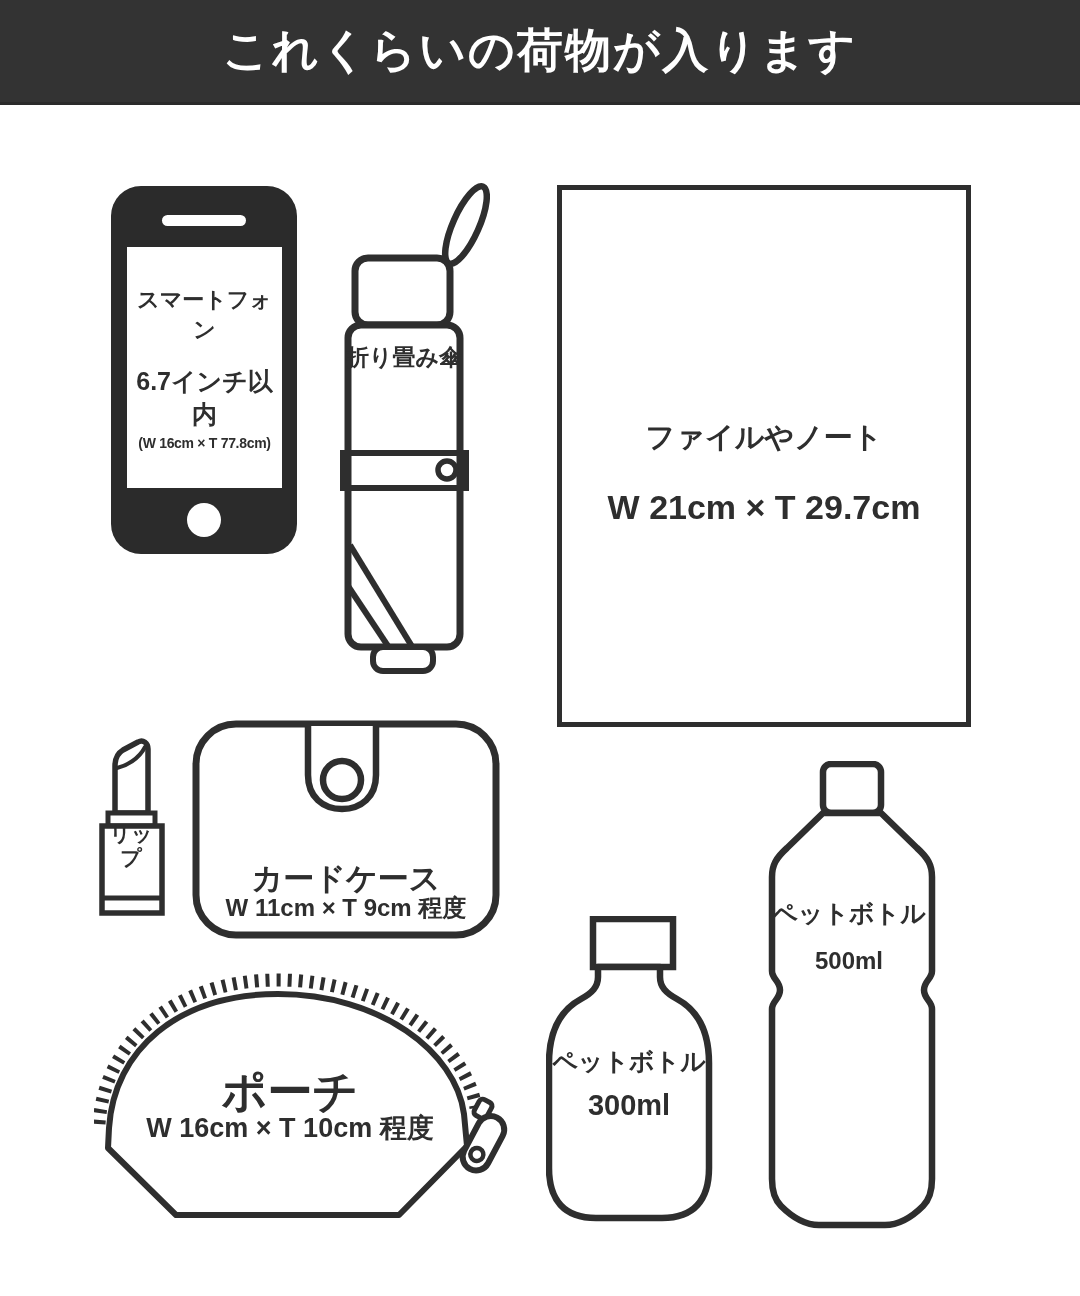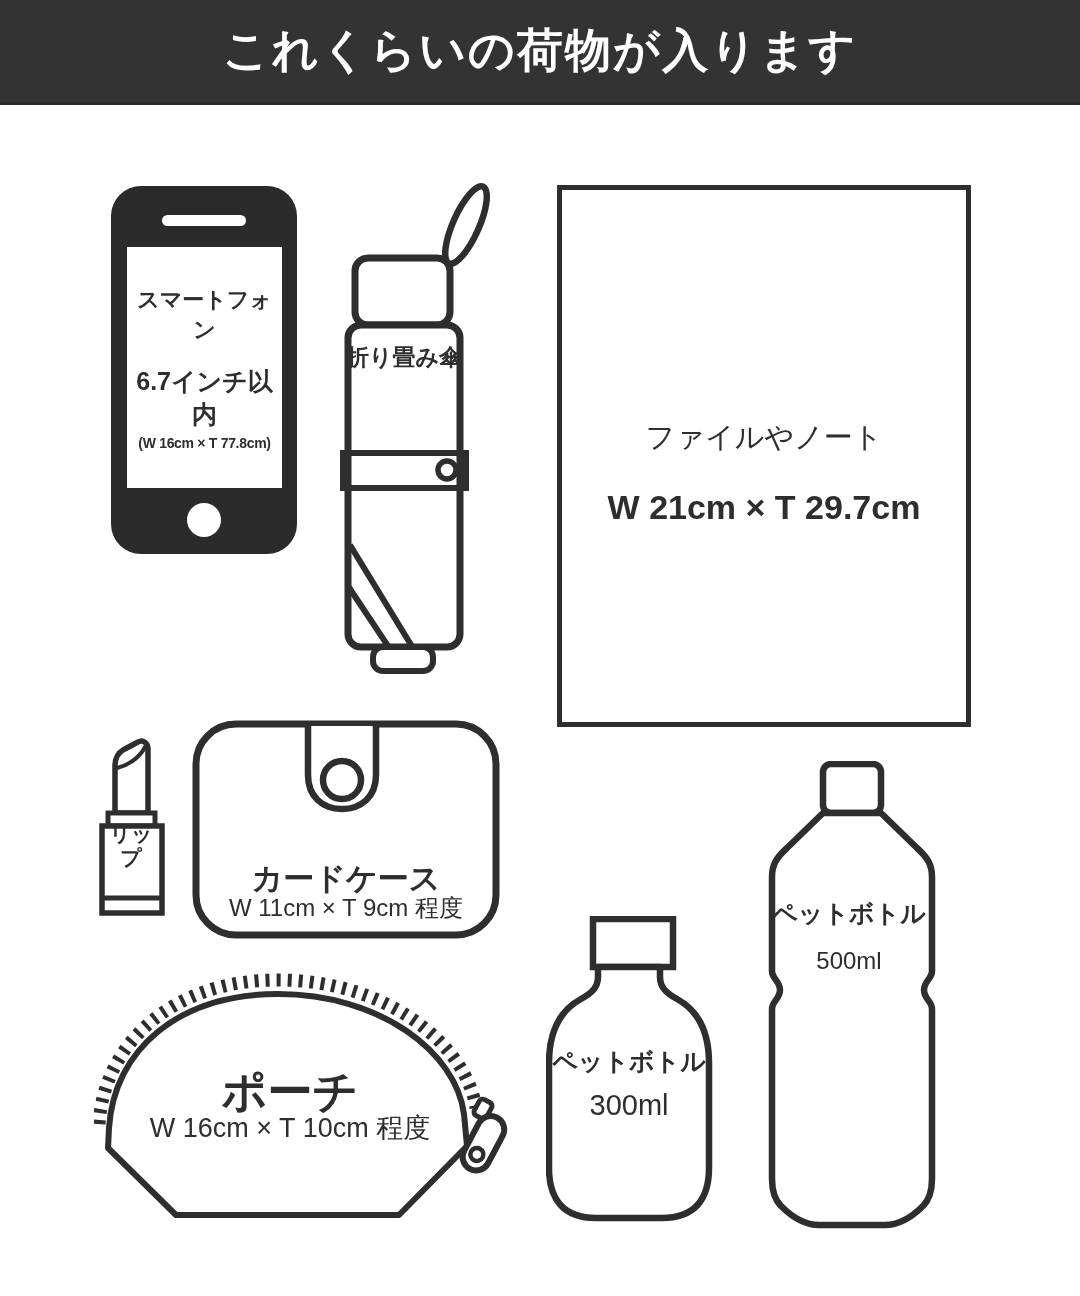"ファイルやノート" .sb { font-weight: 400 -> 700 }
